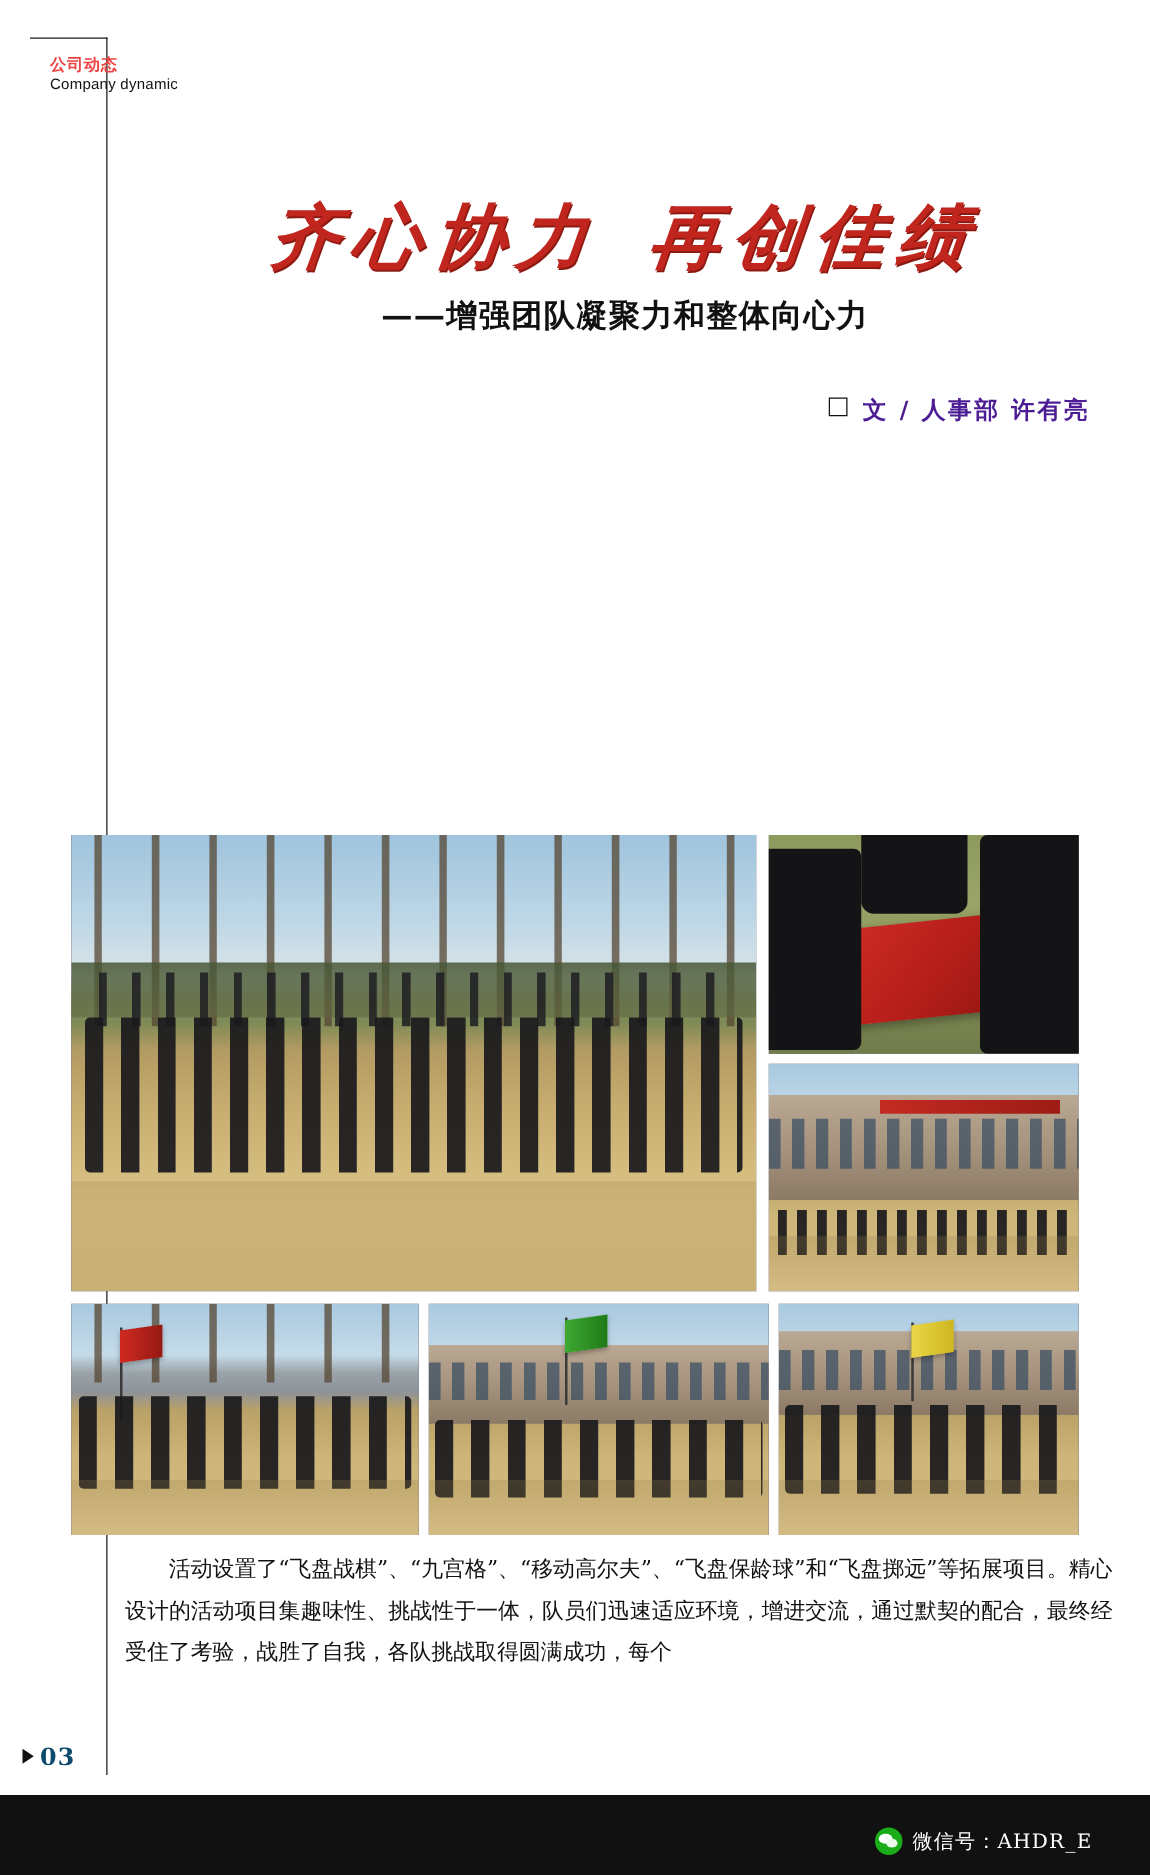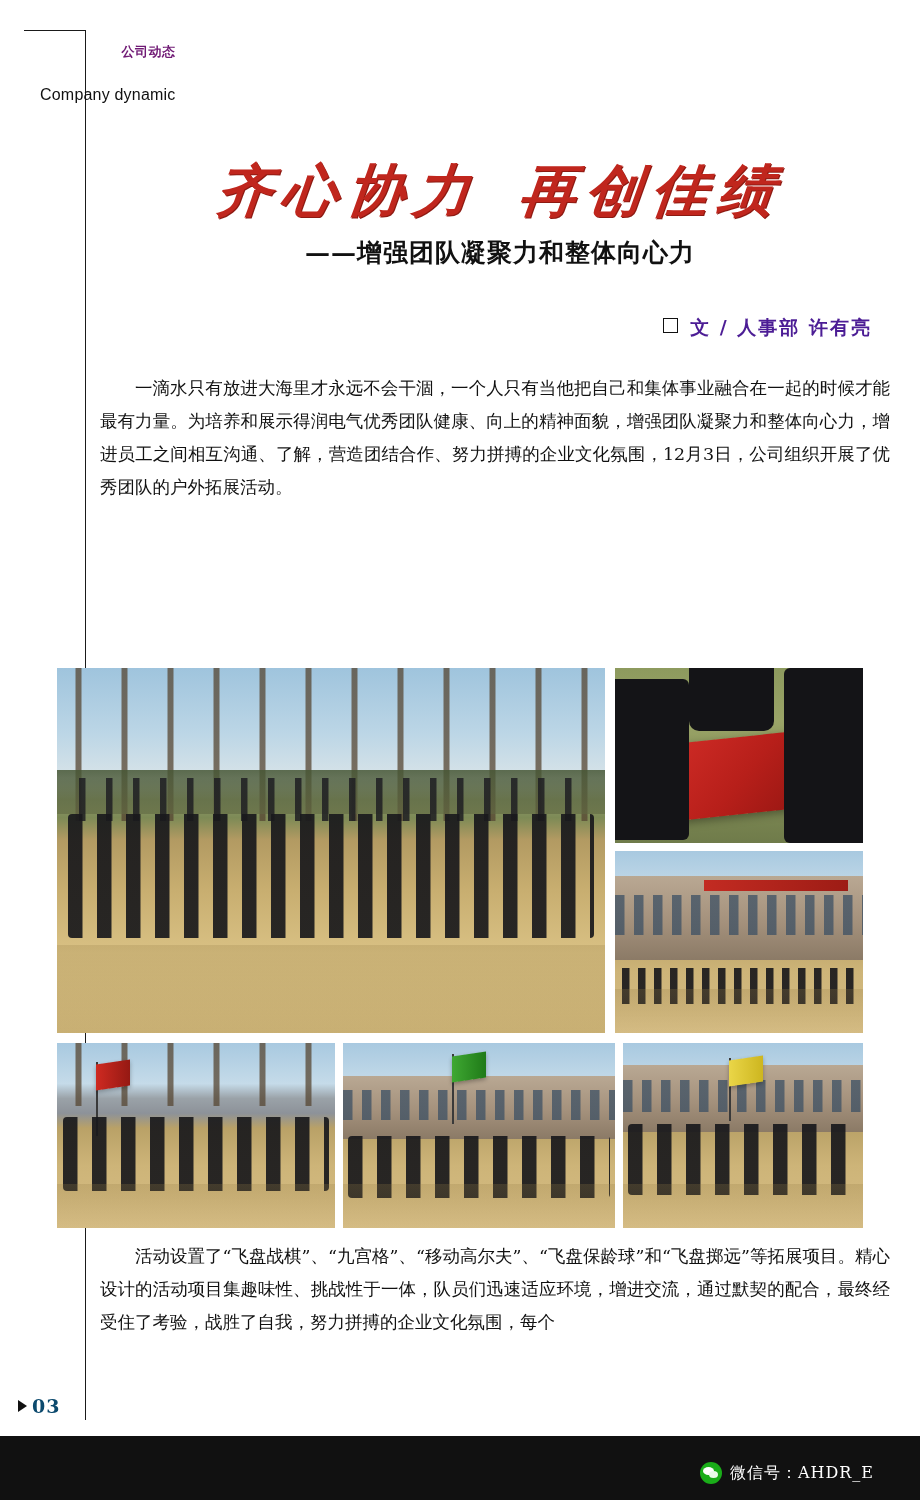"公司动态" .header .cn { color: #701a75 -> #ef4444; text-align: right -> none }
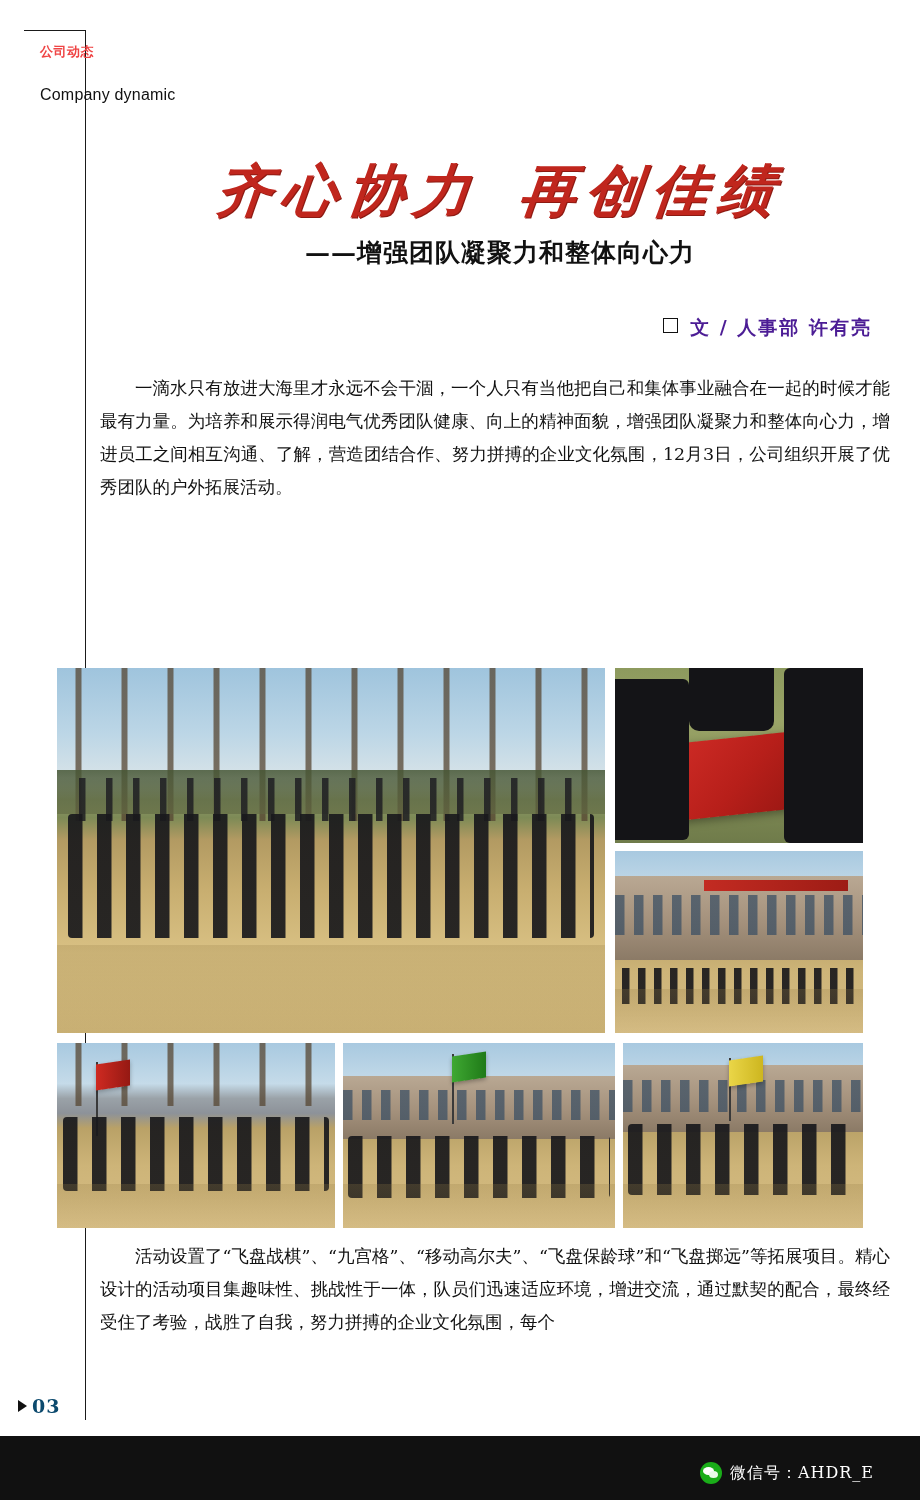"Company dynamic" .header .en { font-size: 16px -> 12px; margin-top: 25px -> none }
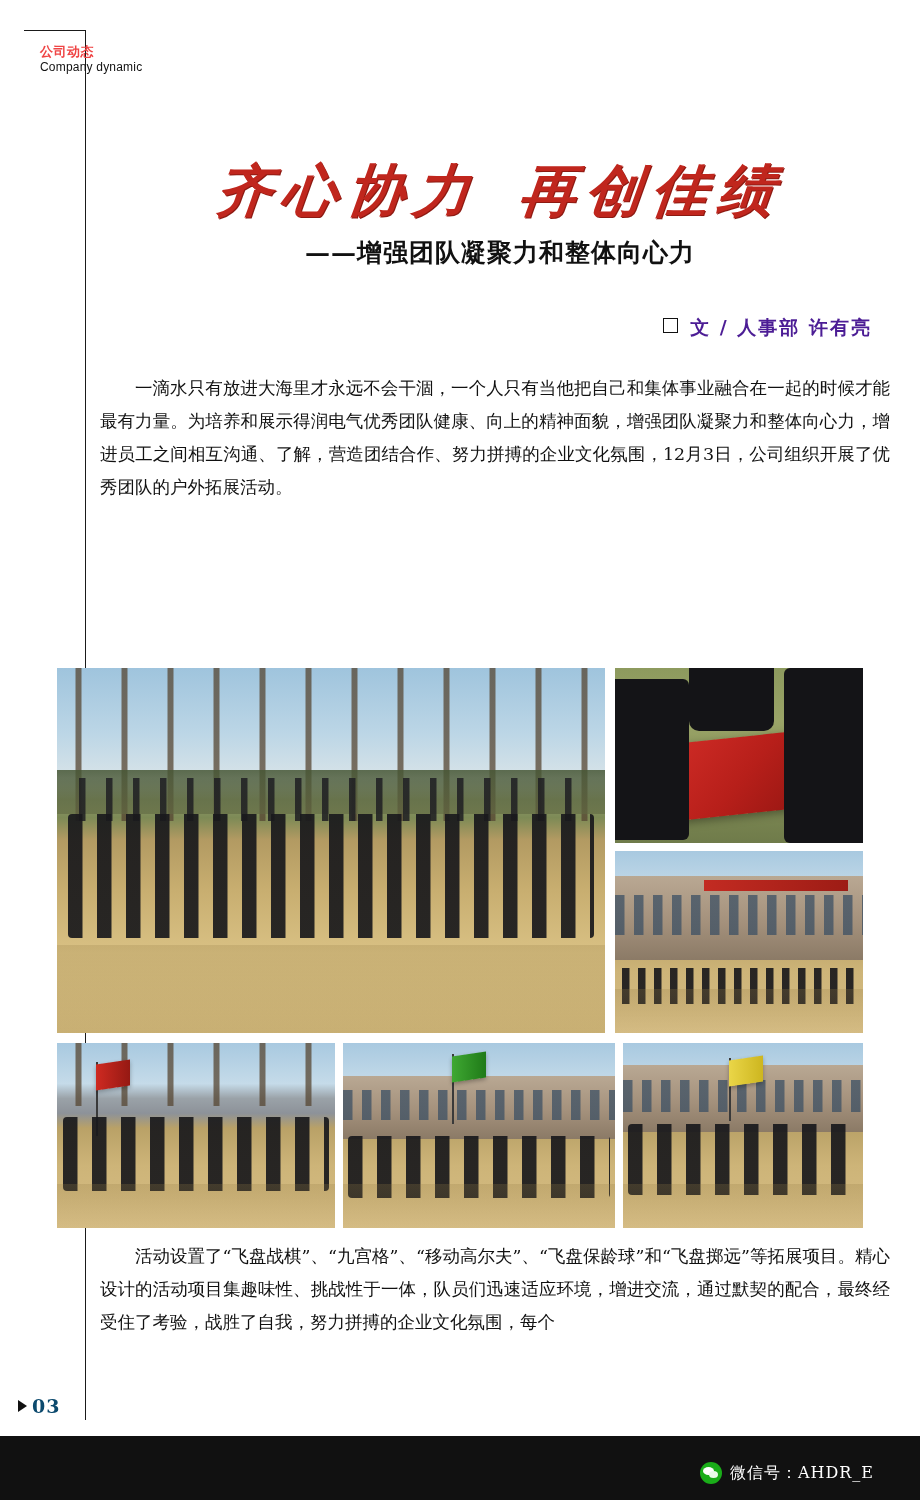"一滴水只有放进大海里才永远不会干涸，一个人只有当他把自己和集体事业融合在一起的时" div.body-text { html: <div> <p>一滴水只有放进大海里才永远不会干涸，一个人只有当他把自己和集体事业融合在一起的时候才能最有力量。为培养和展示得润电气优秀团队健康、向上的精神面貌，增强团队凝聚力和整体向心力，增进员工之间相互沟通、了解，营造团结合作、努力拼搏的企业文化氛围，12月3日，公司组织开展了优秀团队的户外拓展活动。</p> </div> -> none }
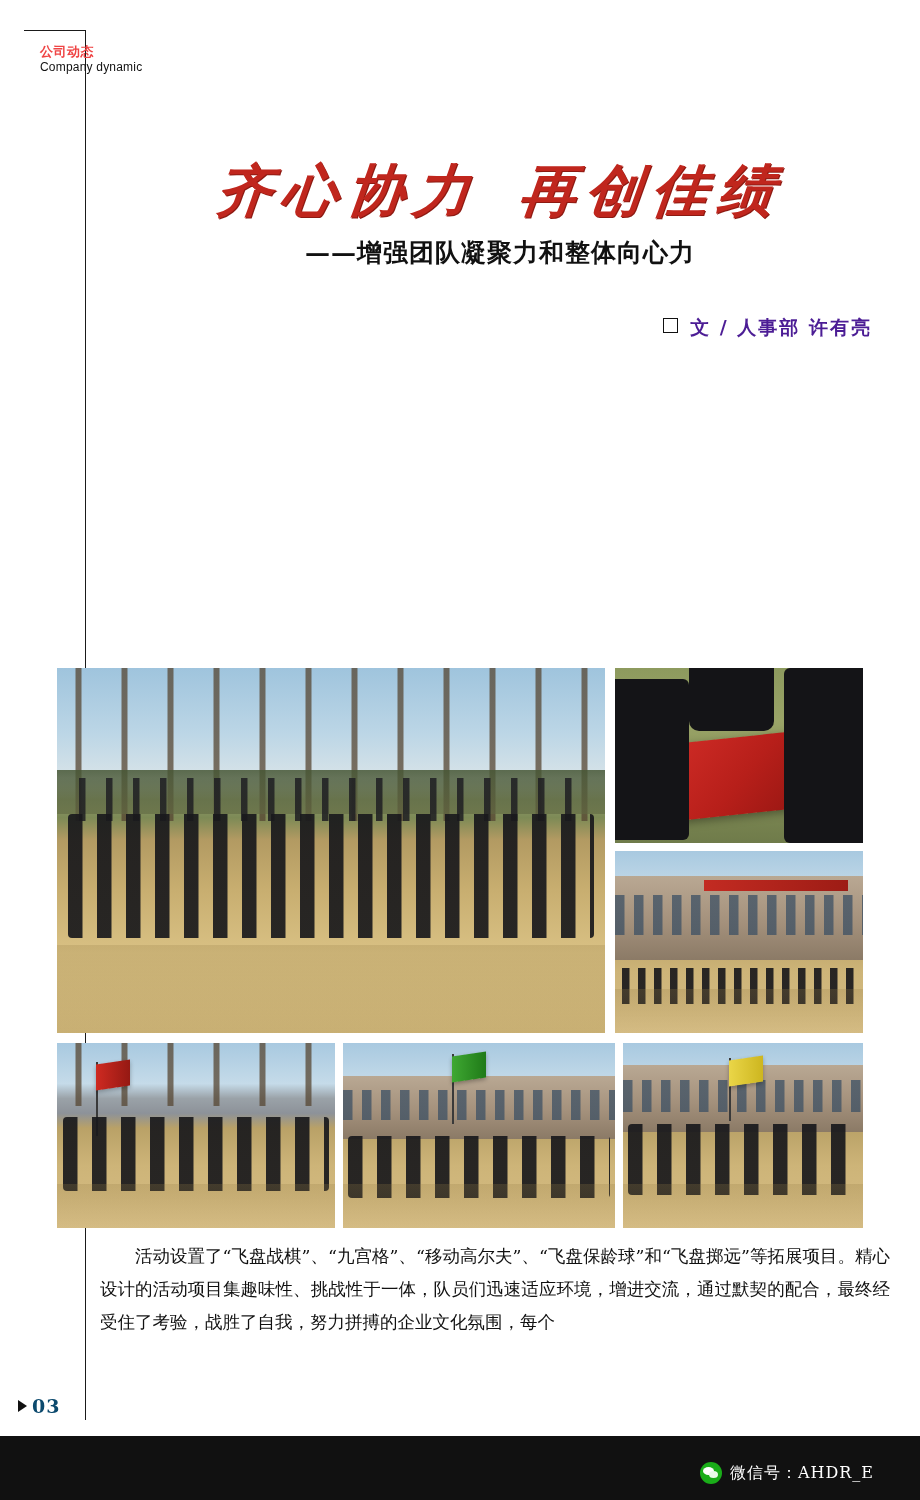"活动设置了“飞盘战棋”、“九宫格”、“移动高尔夫”、“飞盘保龄球”和“飞盘掷远”" p { text: 努力拼搏的企业文化氛围 -> 各队挑战取得圆满成功 }
